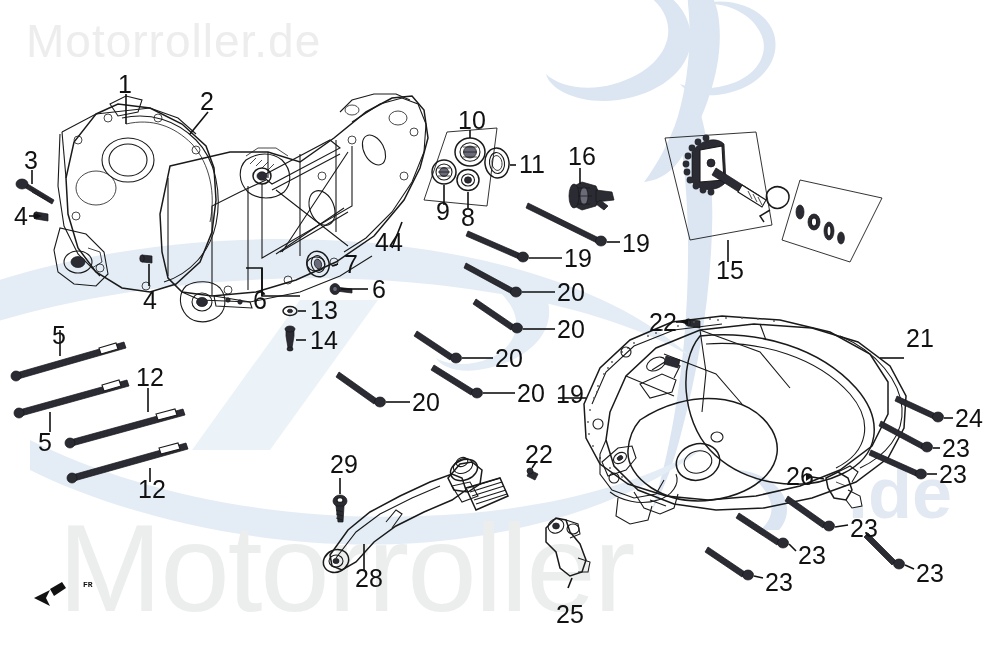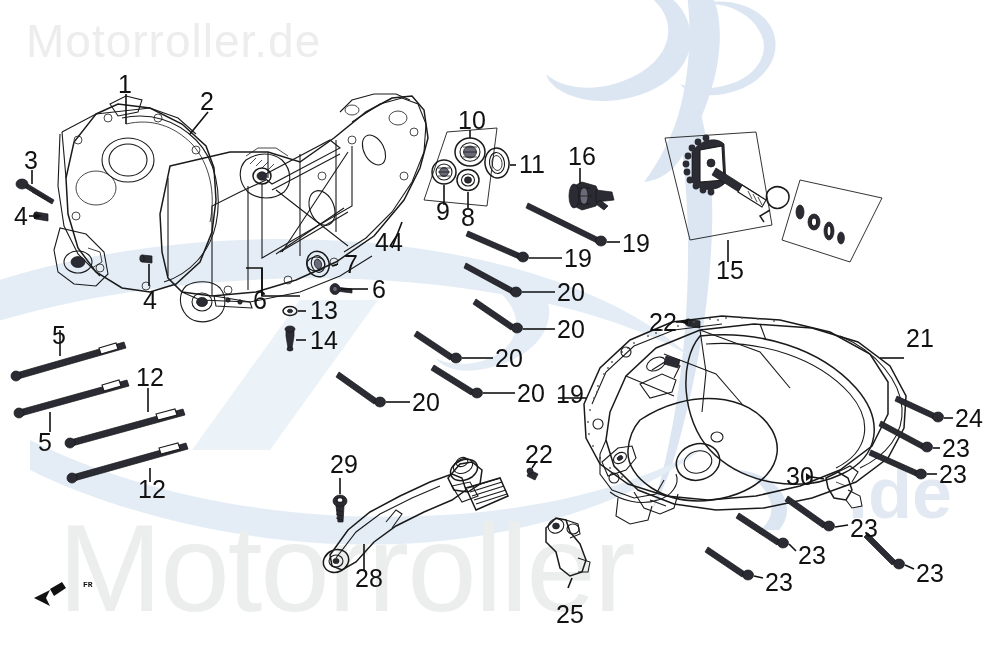"30" div.lbl { text: 30 -> 26 }
